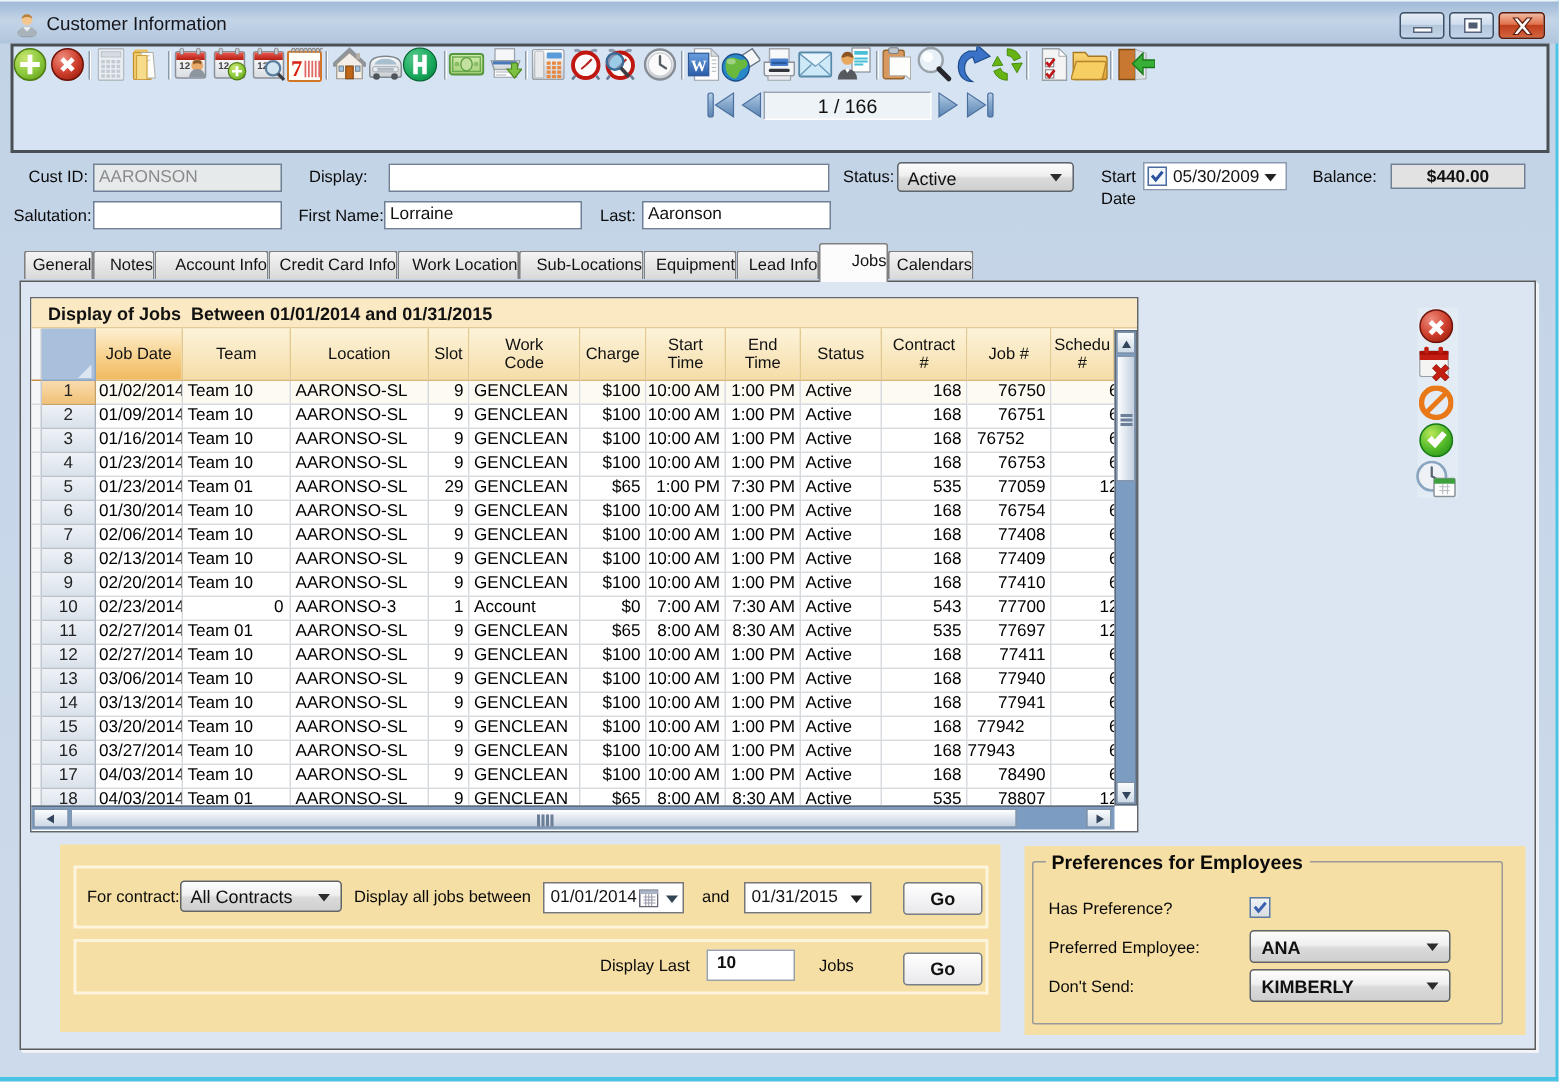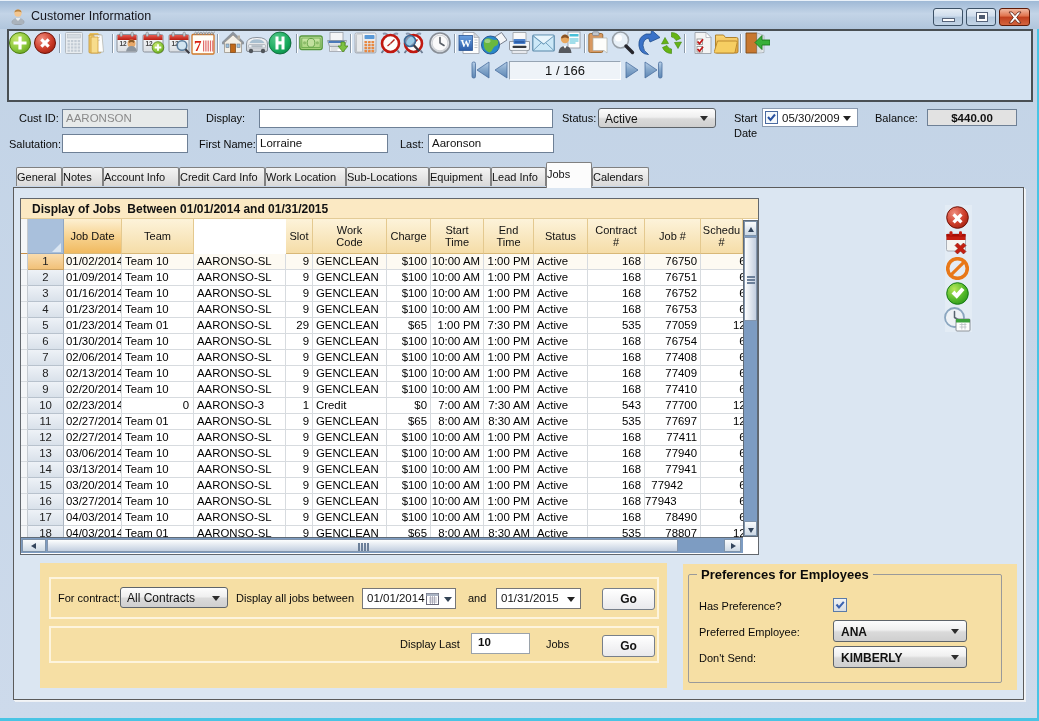"General" .tab { text-align: left -> right }
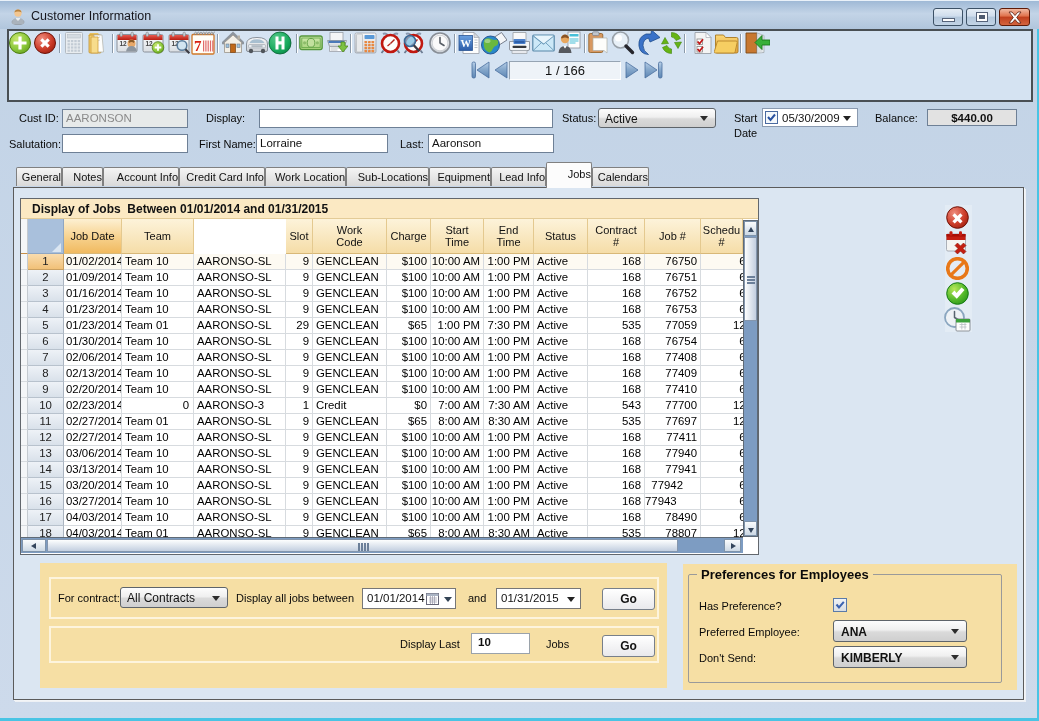"Location" div.hc { html: none -> <div>Location</div> }
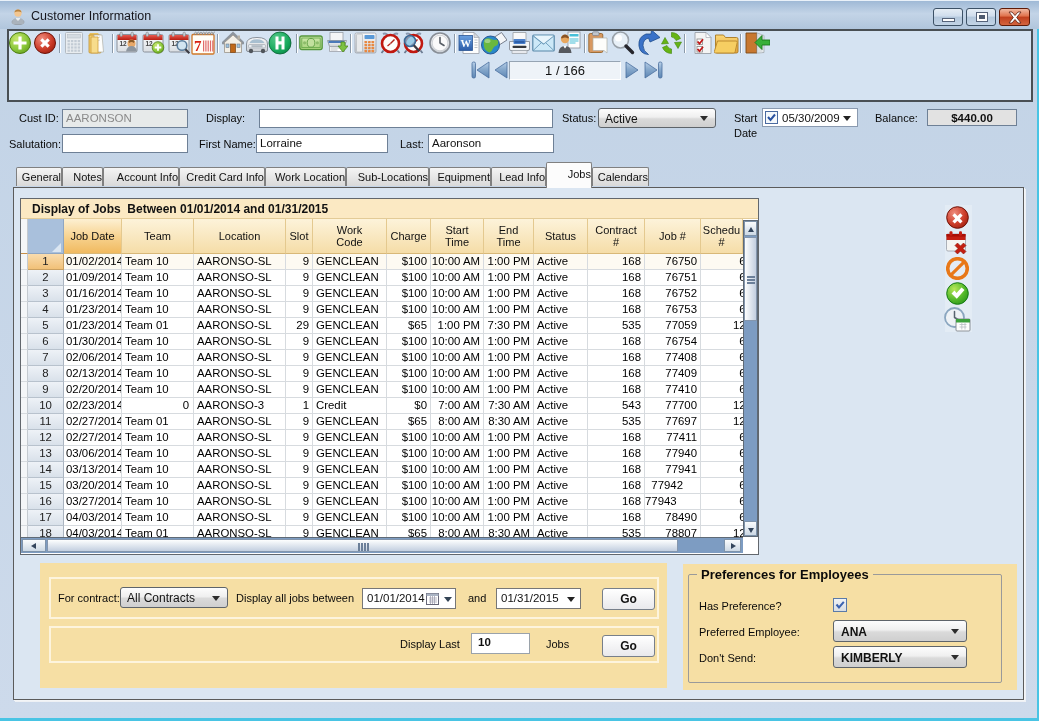"76752" div.gc { padding-right: 3px -> 17px }
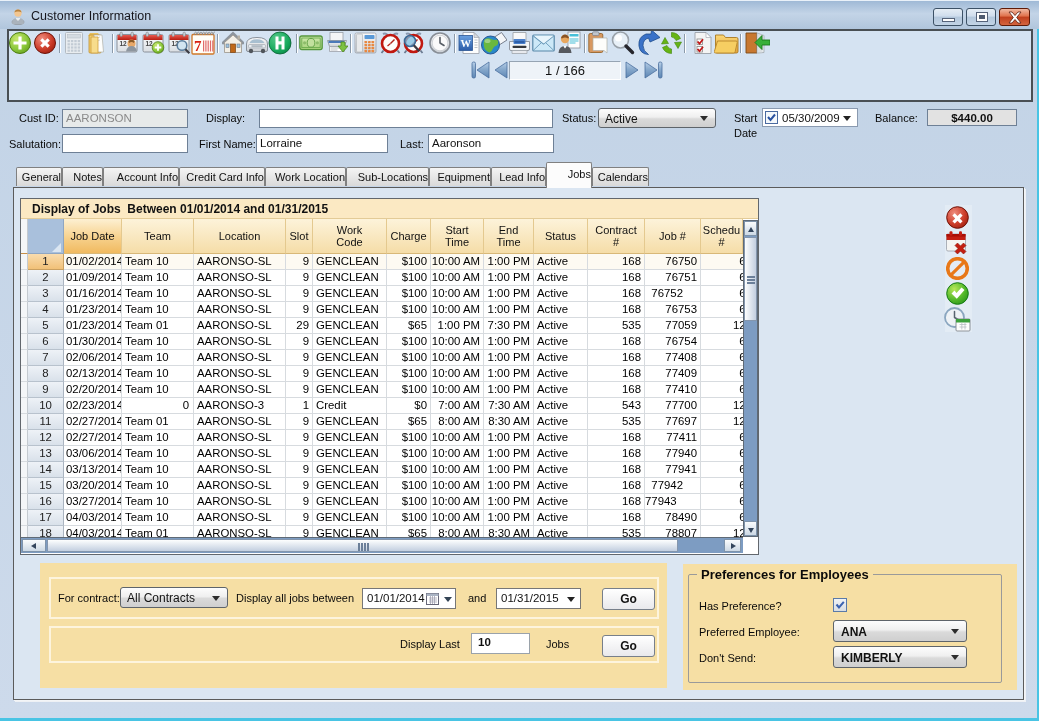"Credit" div.gc { text: Credit -> Account }
